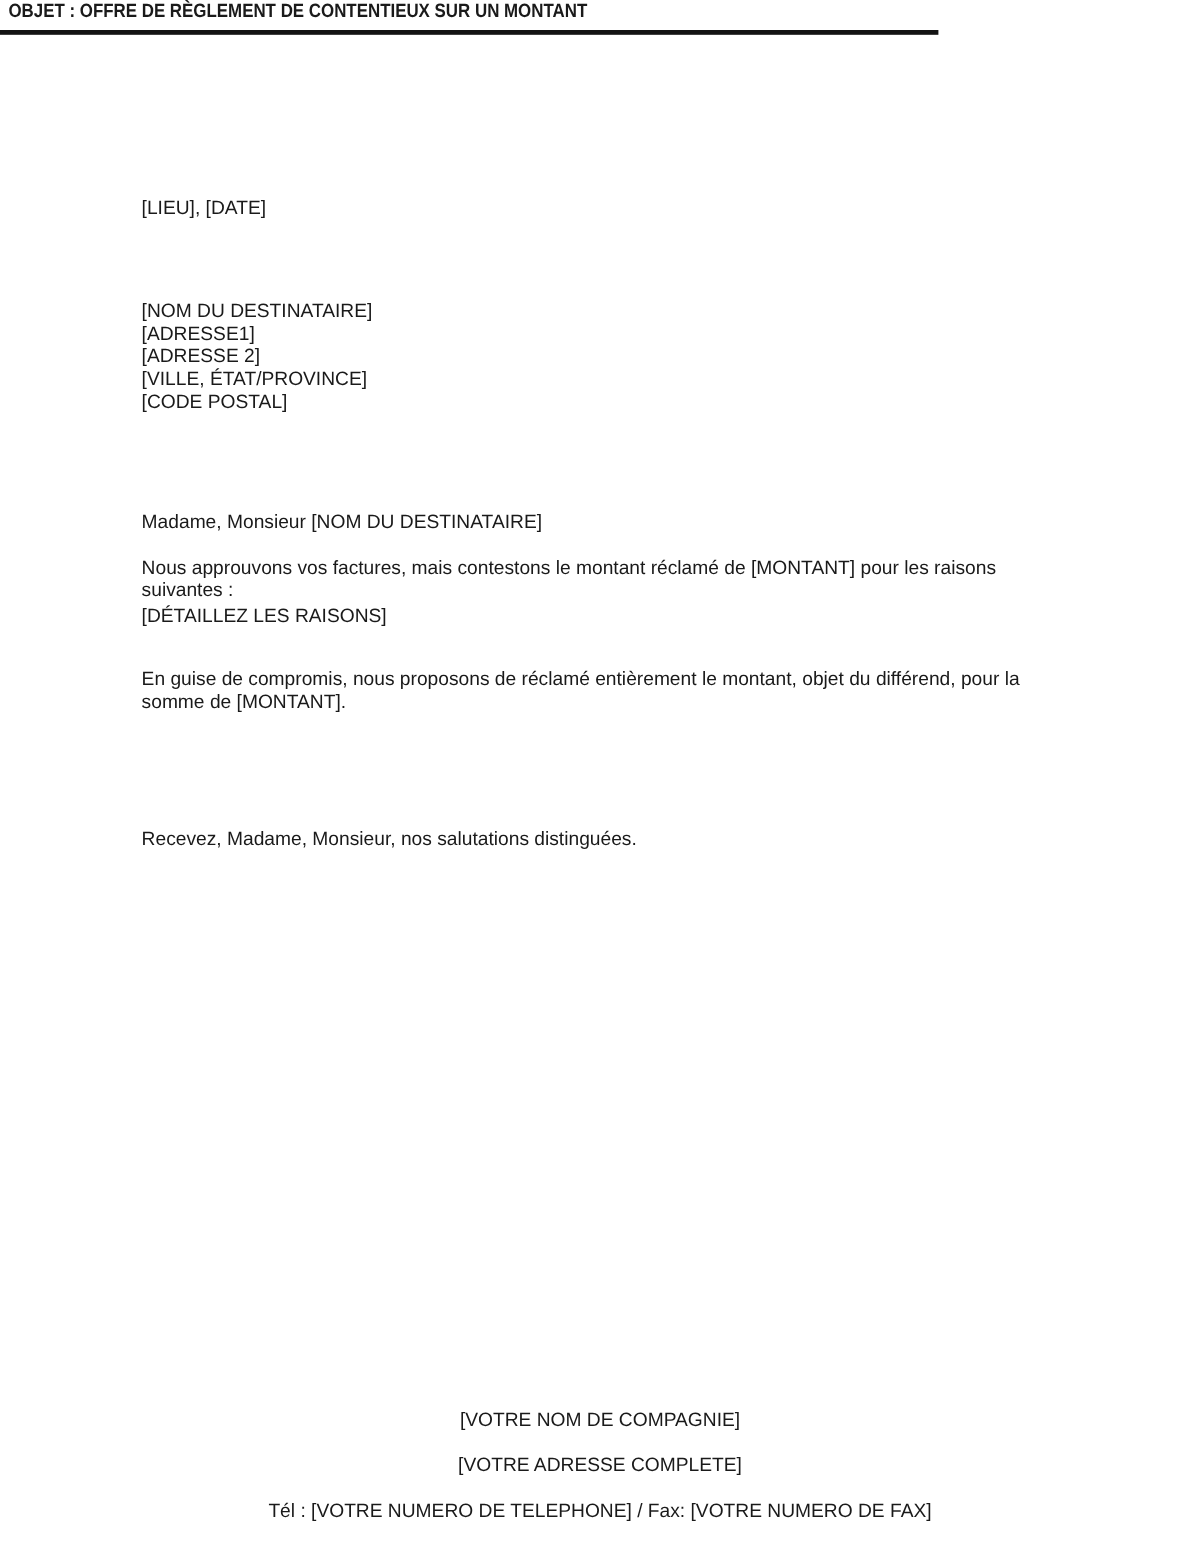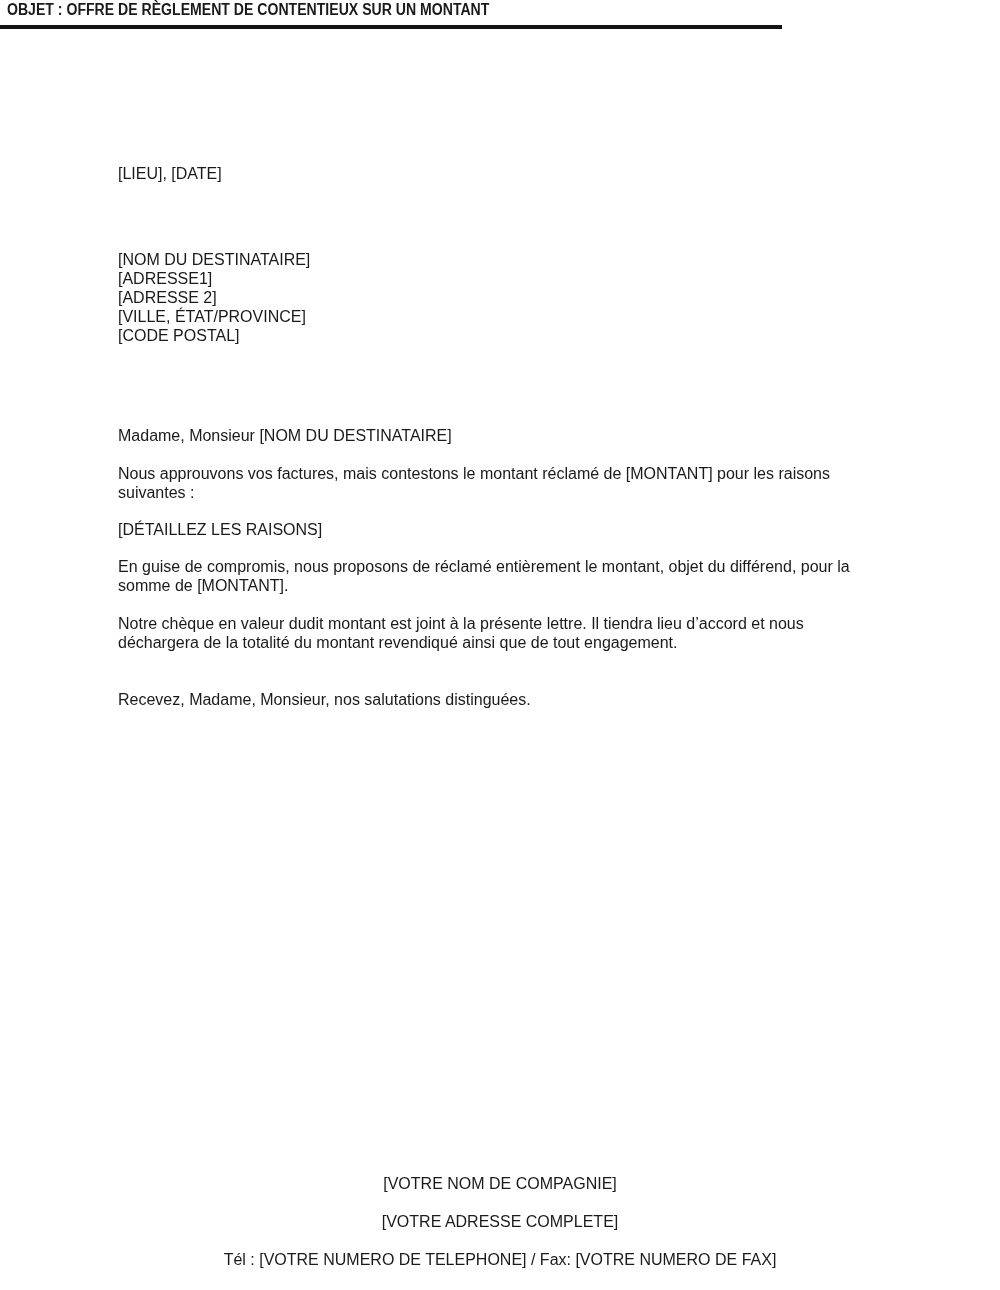"[DÉTAILLEZ LES RAISONS]" .para-2 { top: 520px -> 504px }
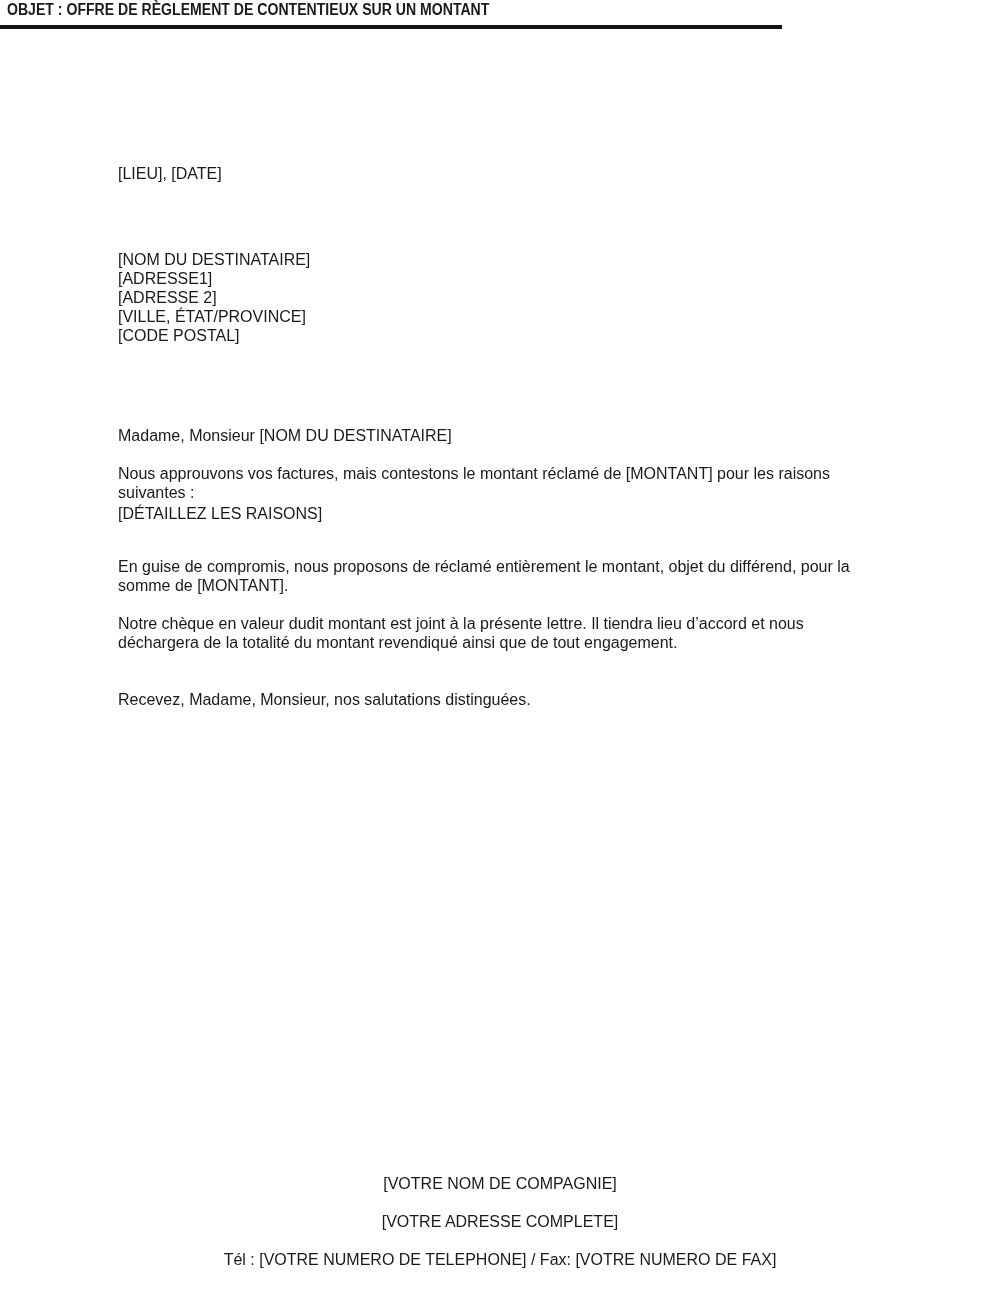"Notre chèque en valeur dudit" p.block { html: <p>Notre chèque en valeur dudit montant est joint à la présente lettre. Il tiendra lieu d’accord et nous déchargera de la totalité du montant revendiqué ainsi que de tout engagement.</p> -> none }
